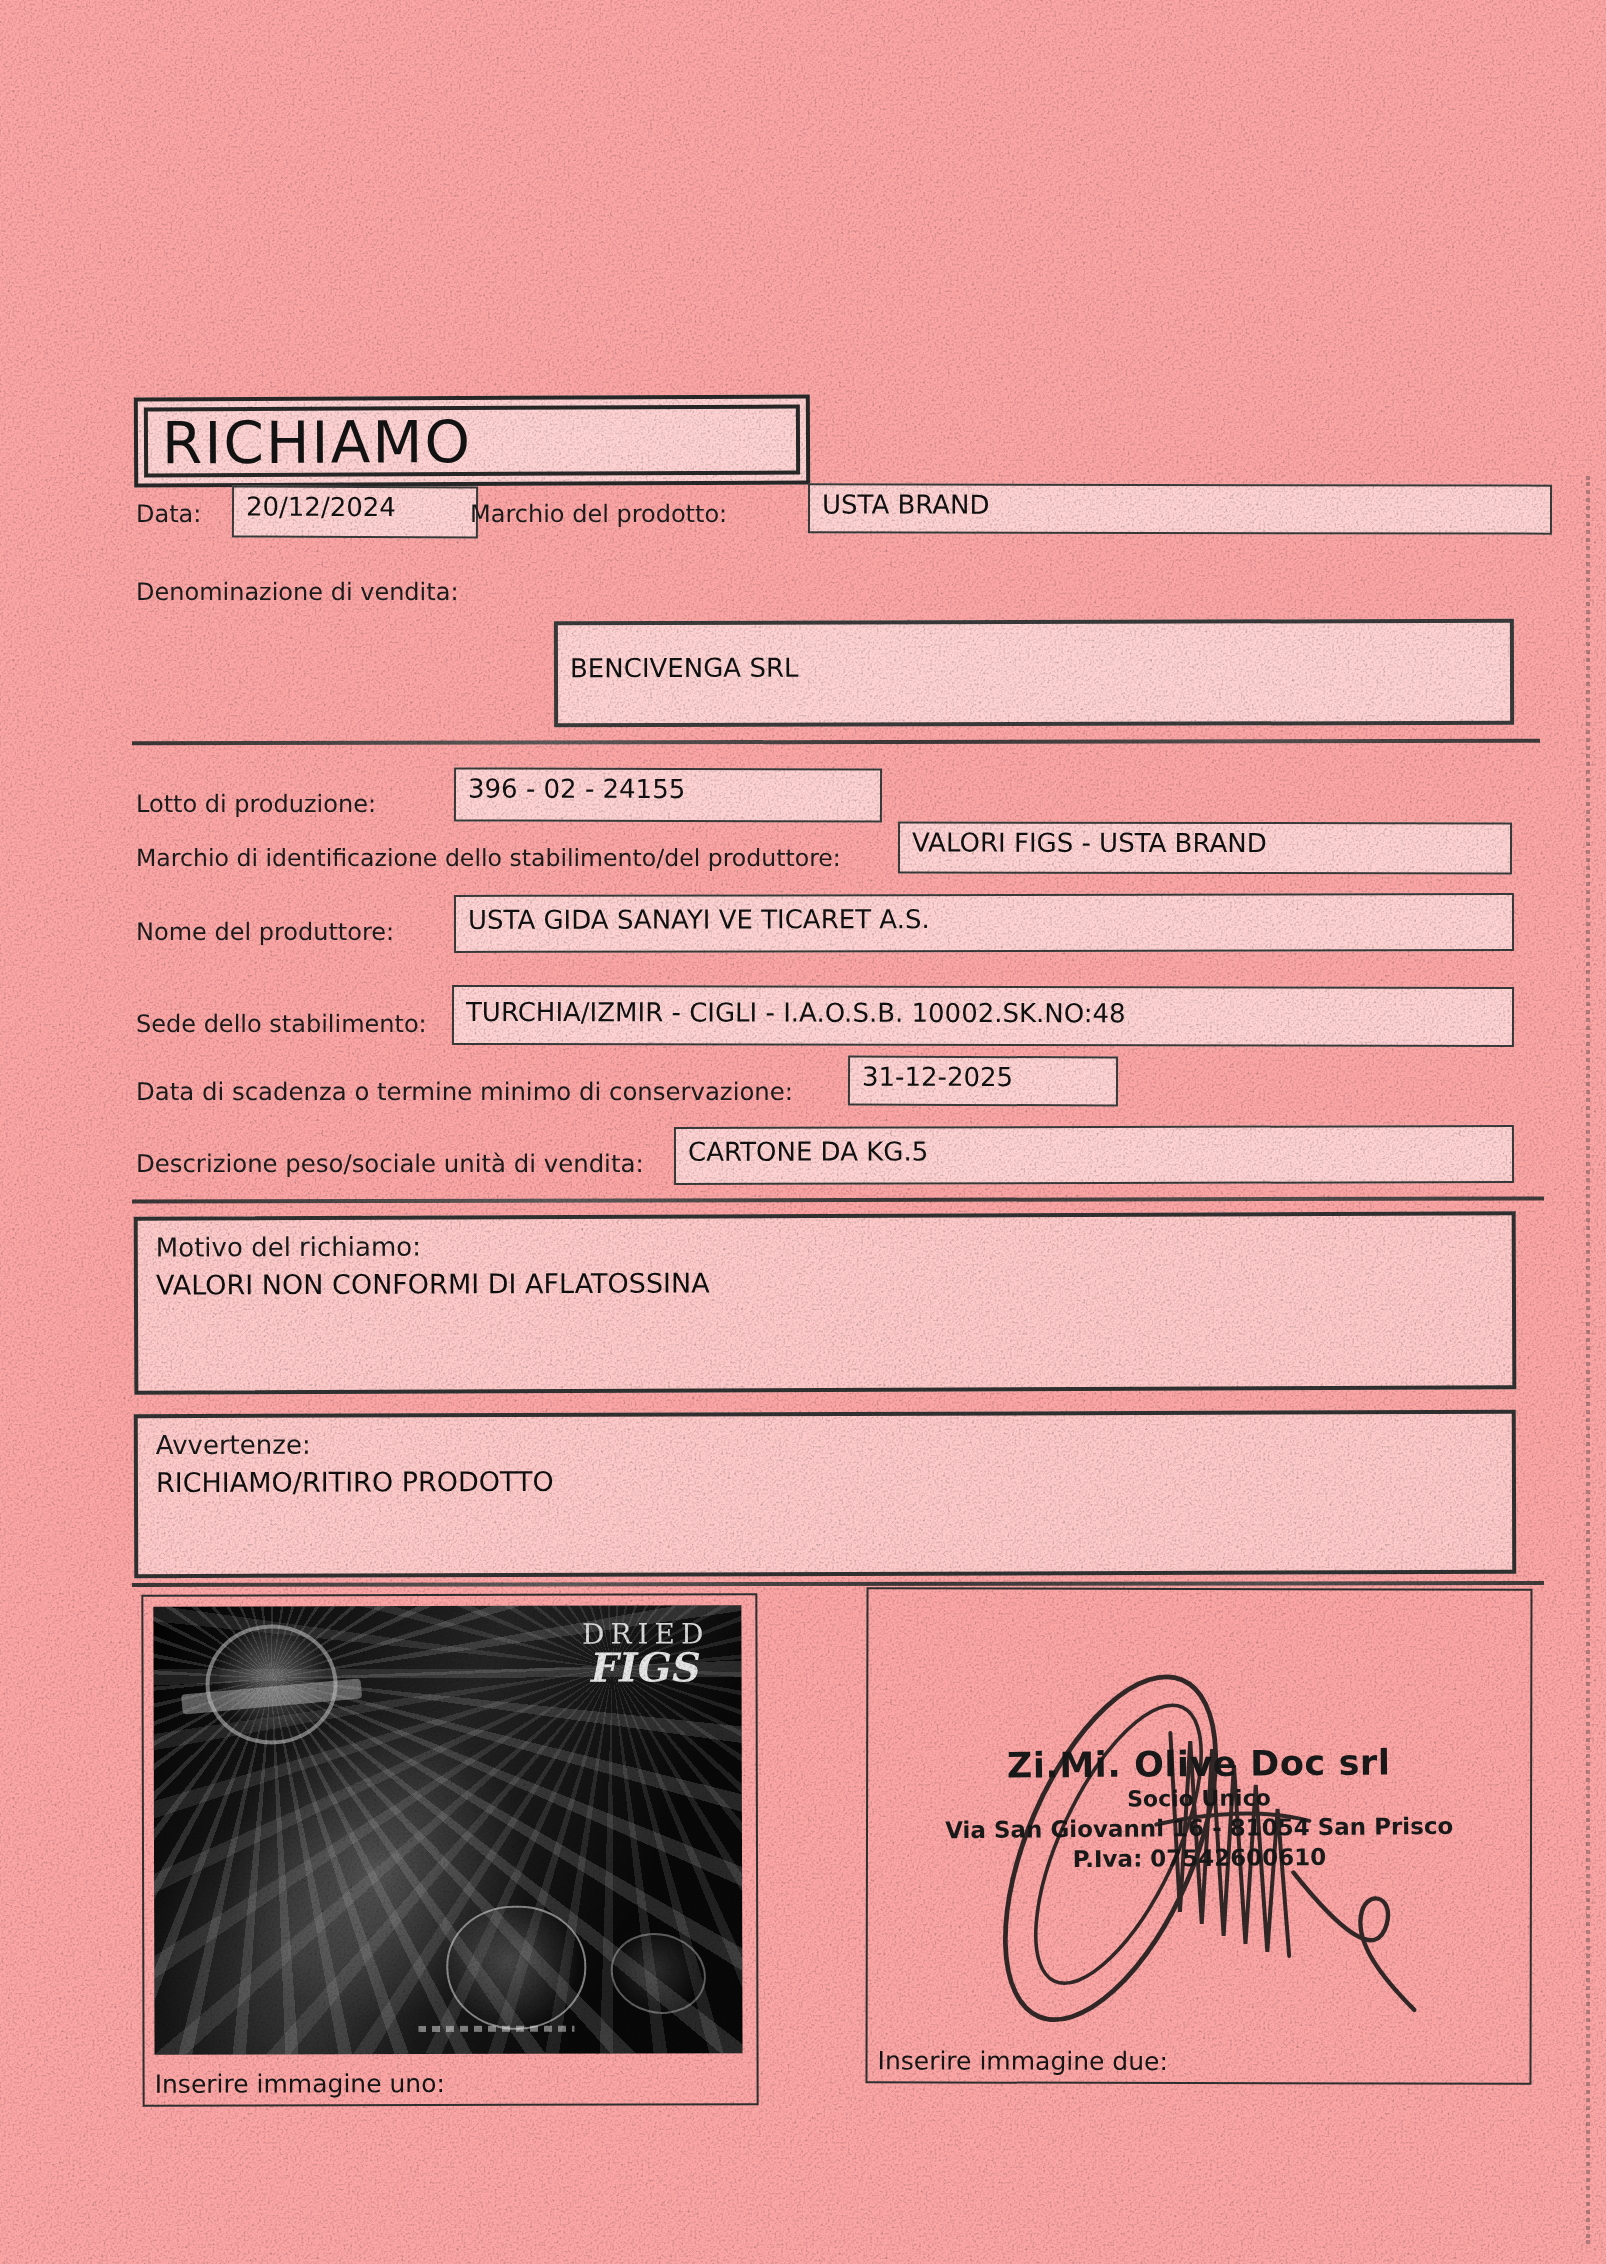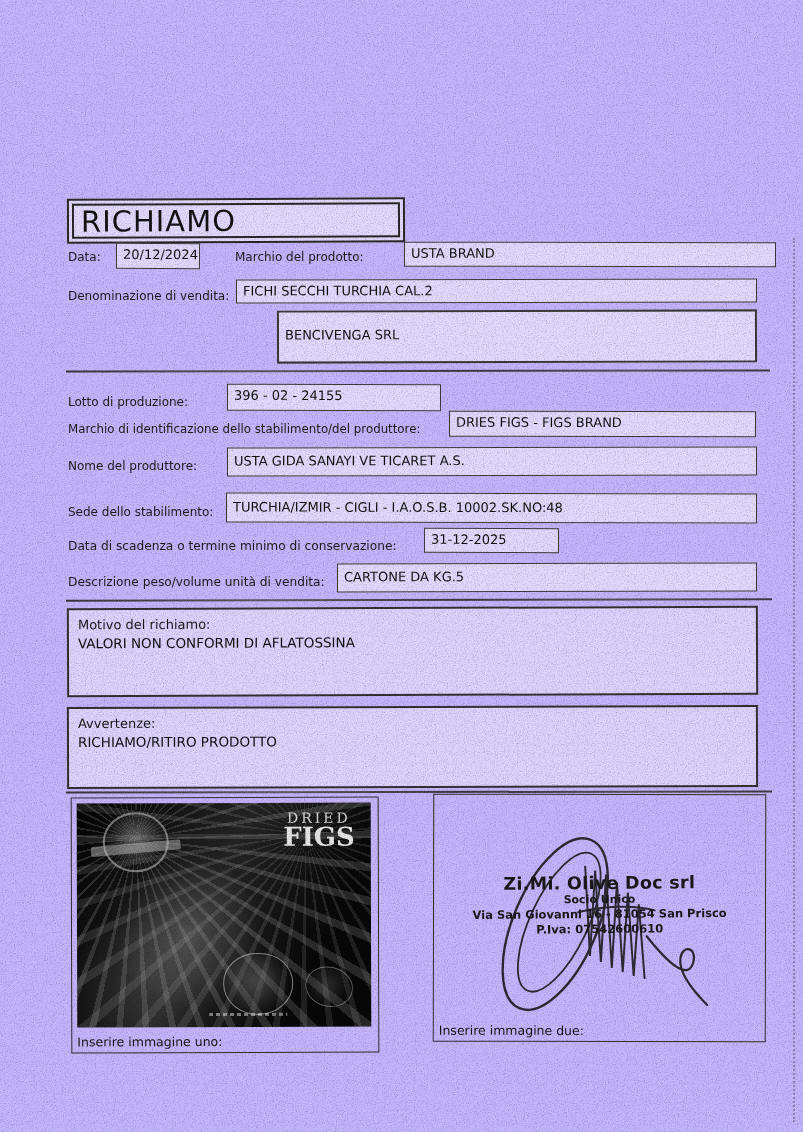"RICHIAMO" .page { background: #c4b5fd -> #fca5a5 }
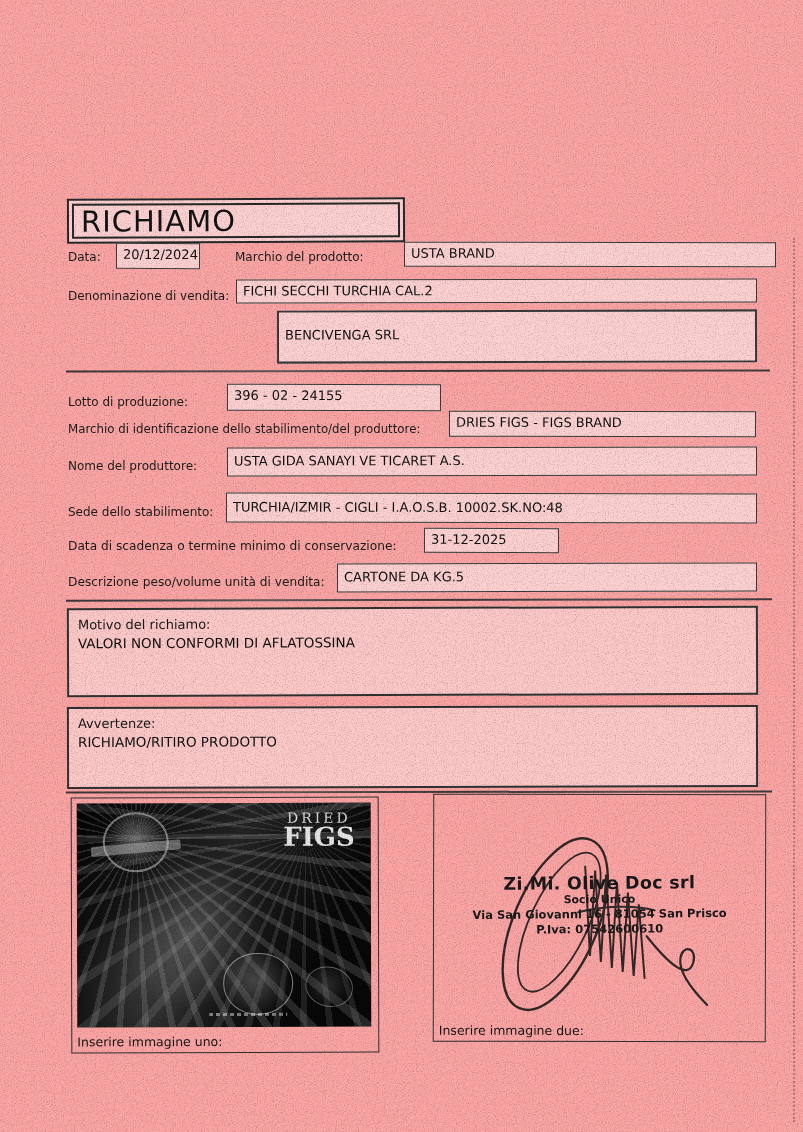"20/12/2024" div.fbox { width: 84px -> 123px }
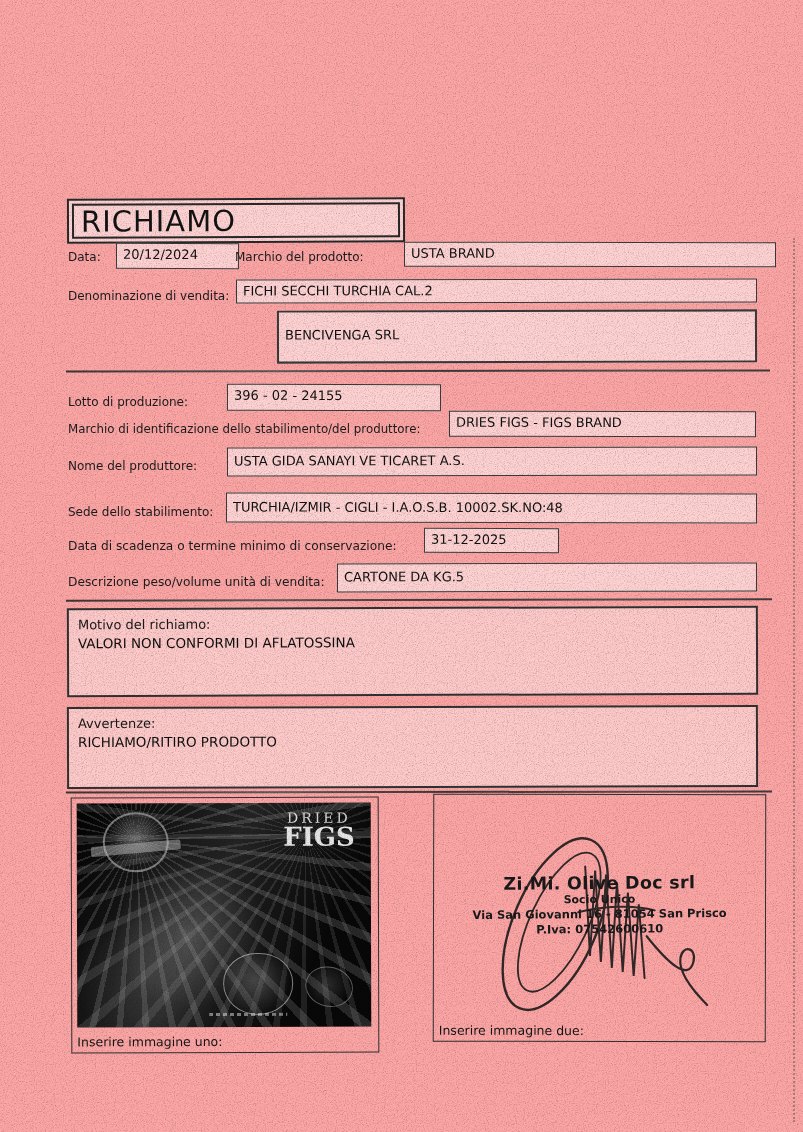"FICHI SECCHI TURCHIA CAL.2" div.fbox { html: <div> <div>FICHI SECCHI TURCHIA CAL.2</div> </div> -> none }
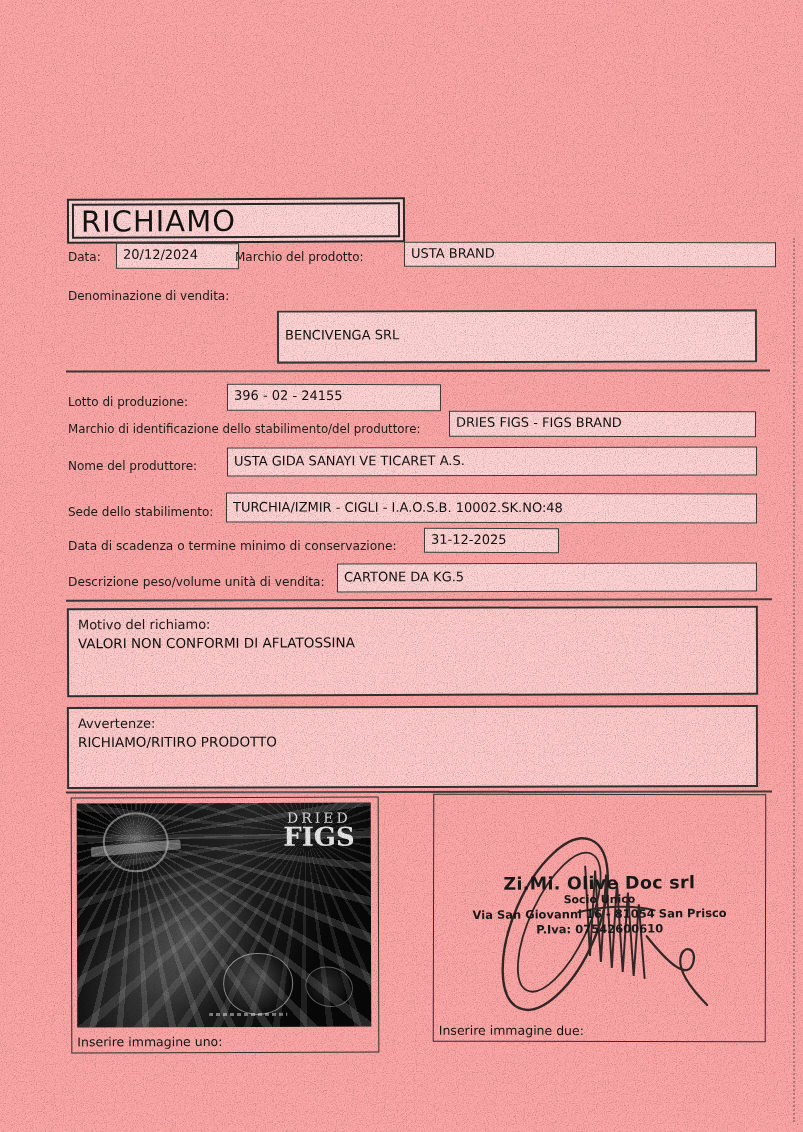"DRIES FIGS - FIGS BRAND" div.fval { text: DRIES FIGS - FIGS -> VALORI FIGS - USTA }
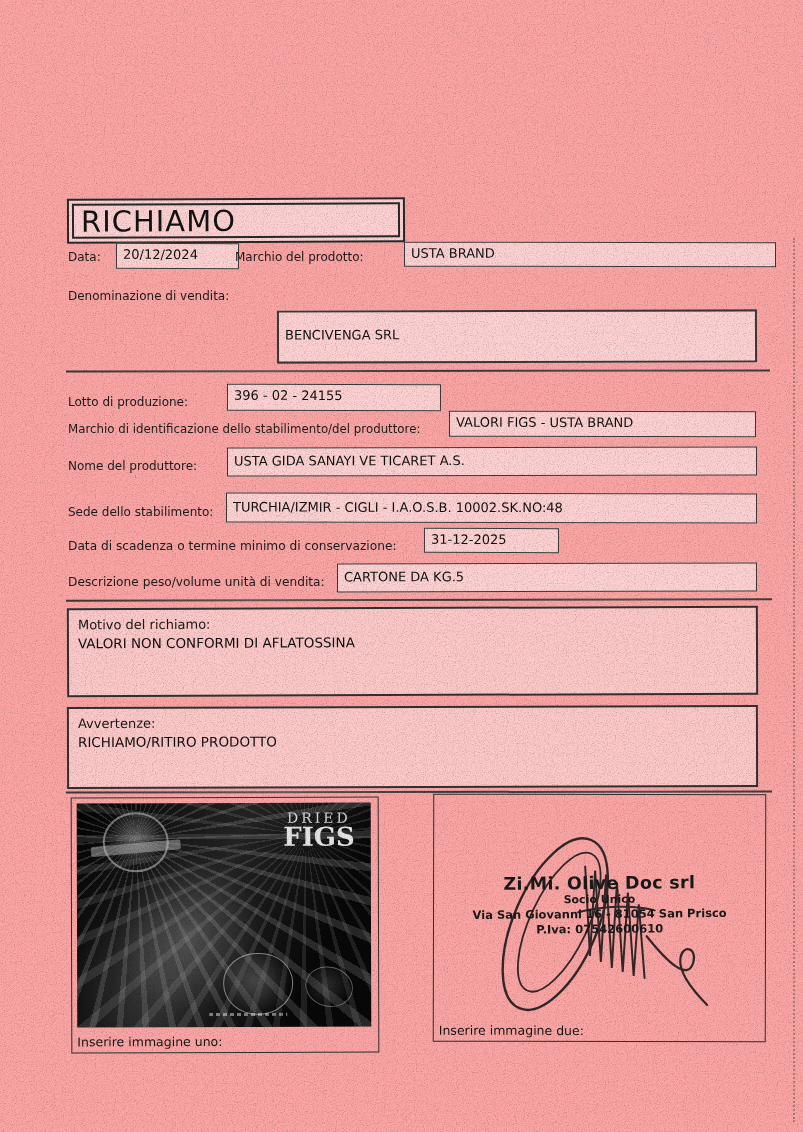"Descrizione peso/volume unità di" div.lbl { text: peso/volume -> peso/sociale }
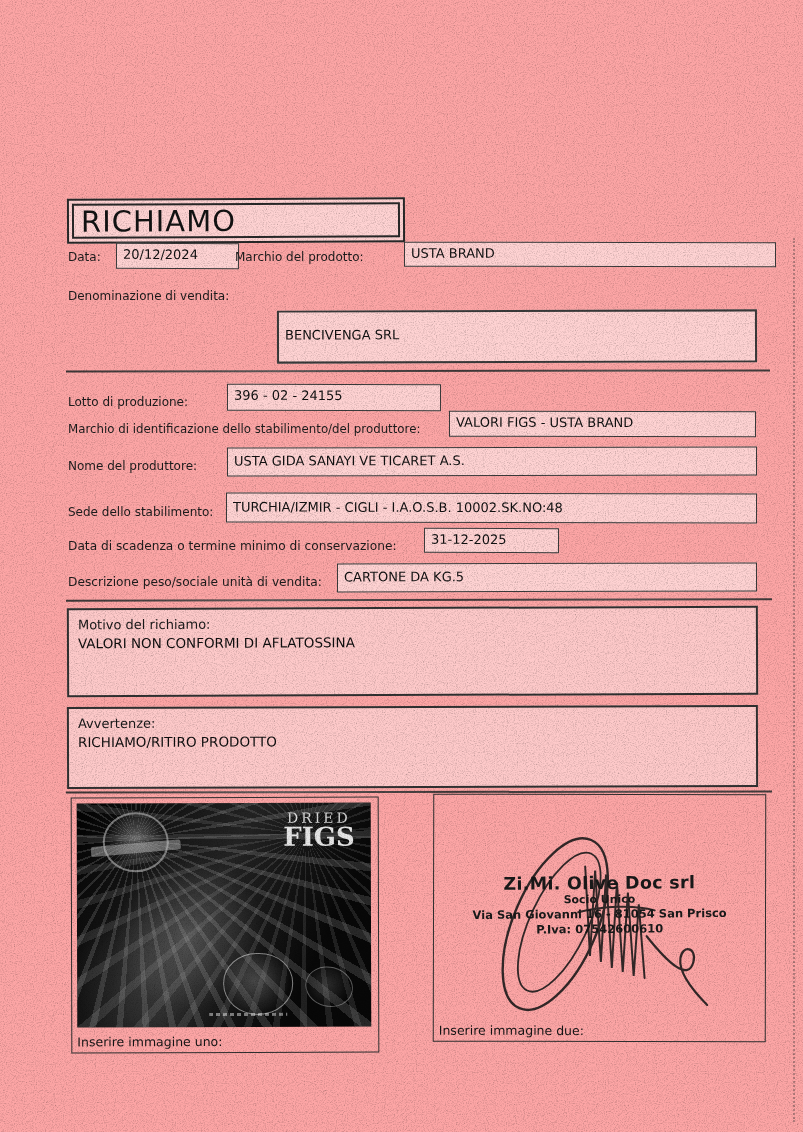"FIGS" .brand .line2 { font-size: 26px -> 20px; font-style: none -> italic }
